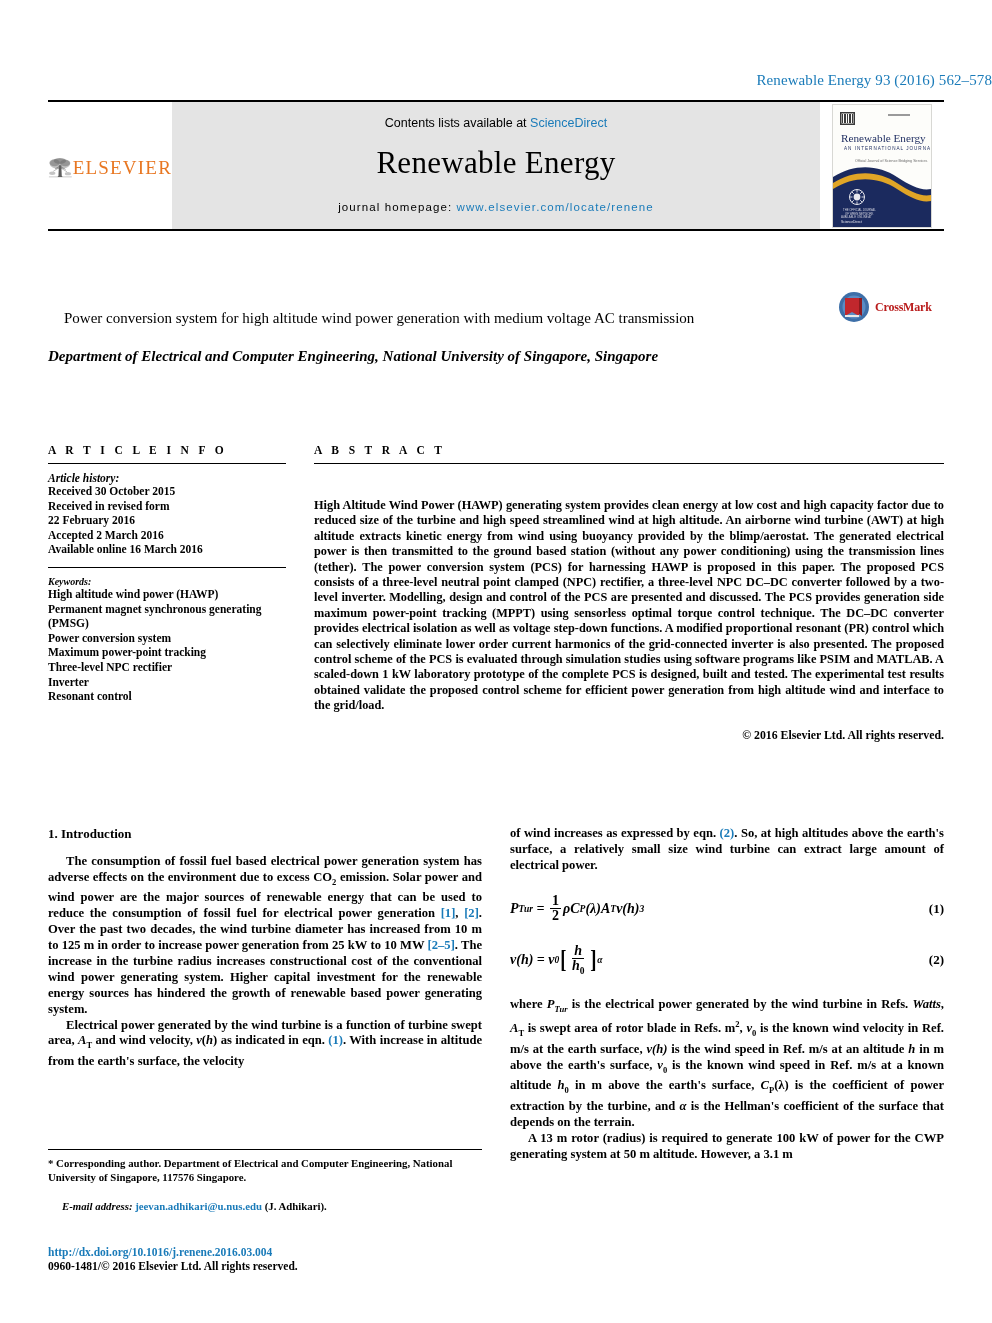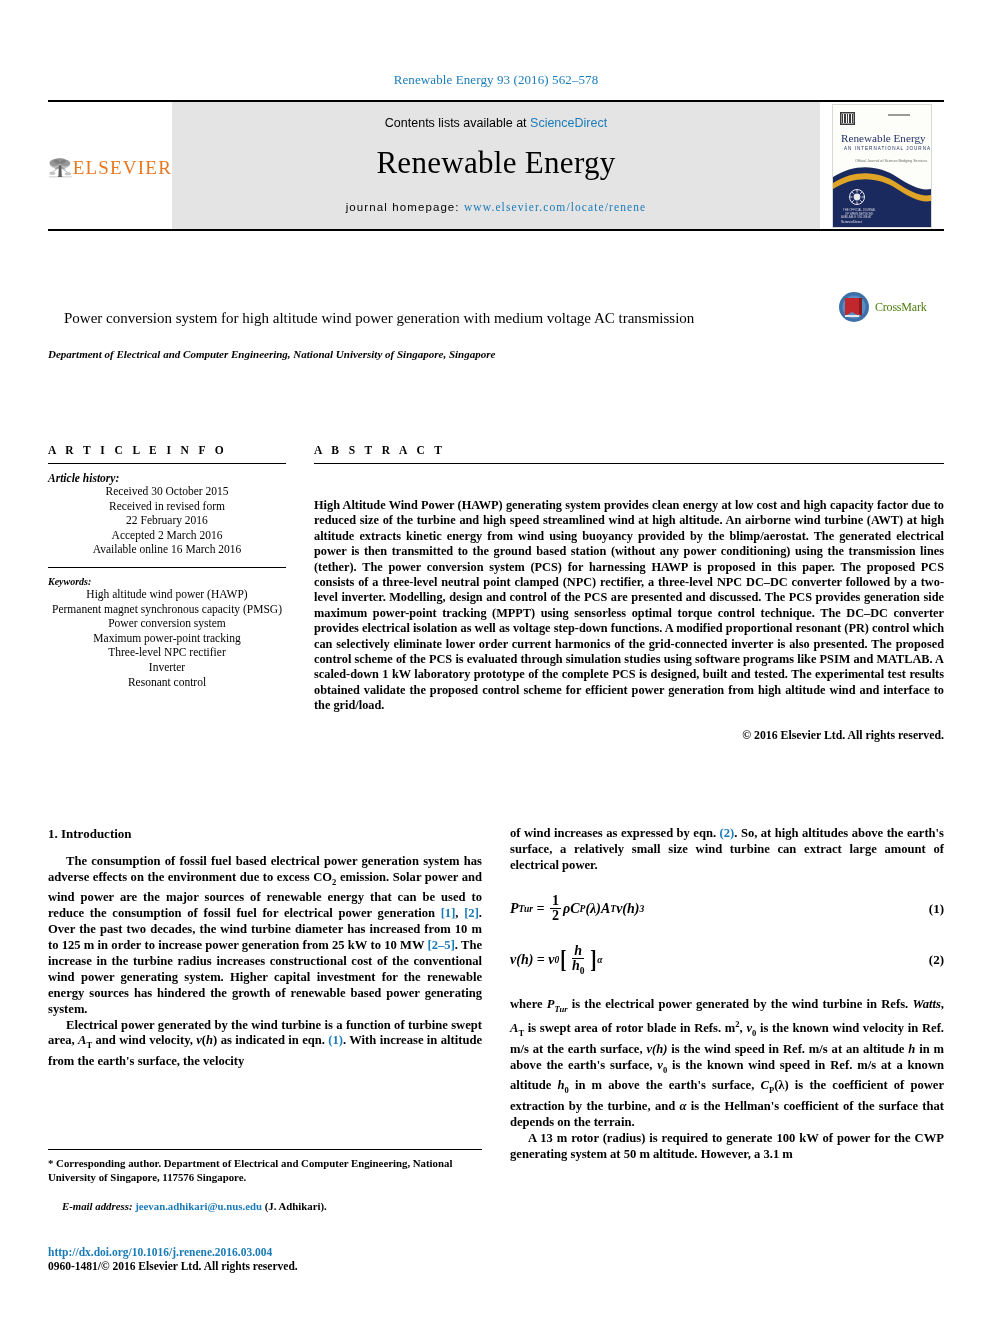"Renewable Energy 93 (2016) 562–578" .running-head { font-size: 13px -> 15px; text-align: center -> right }
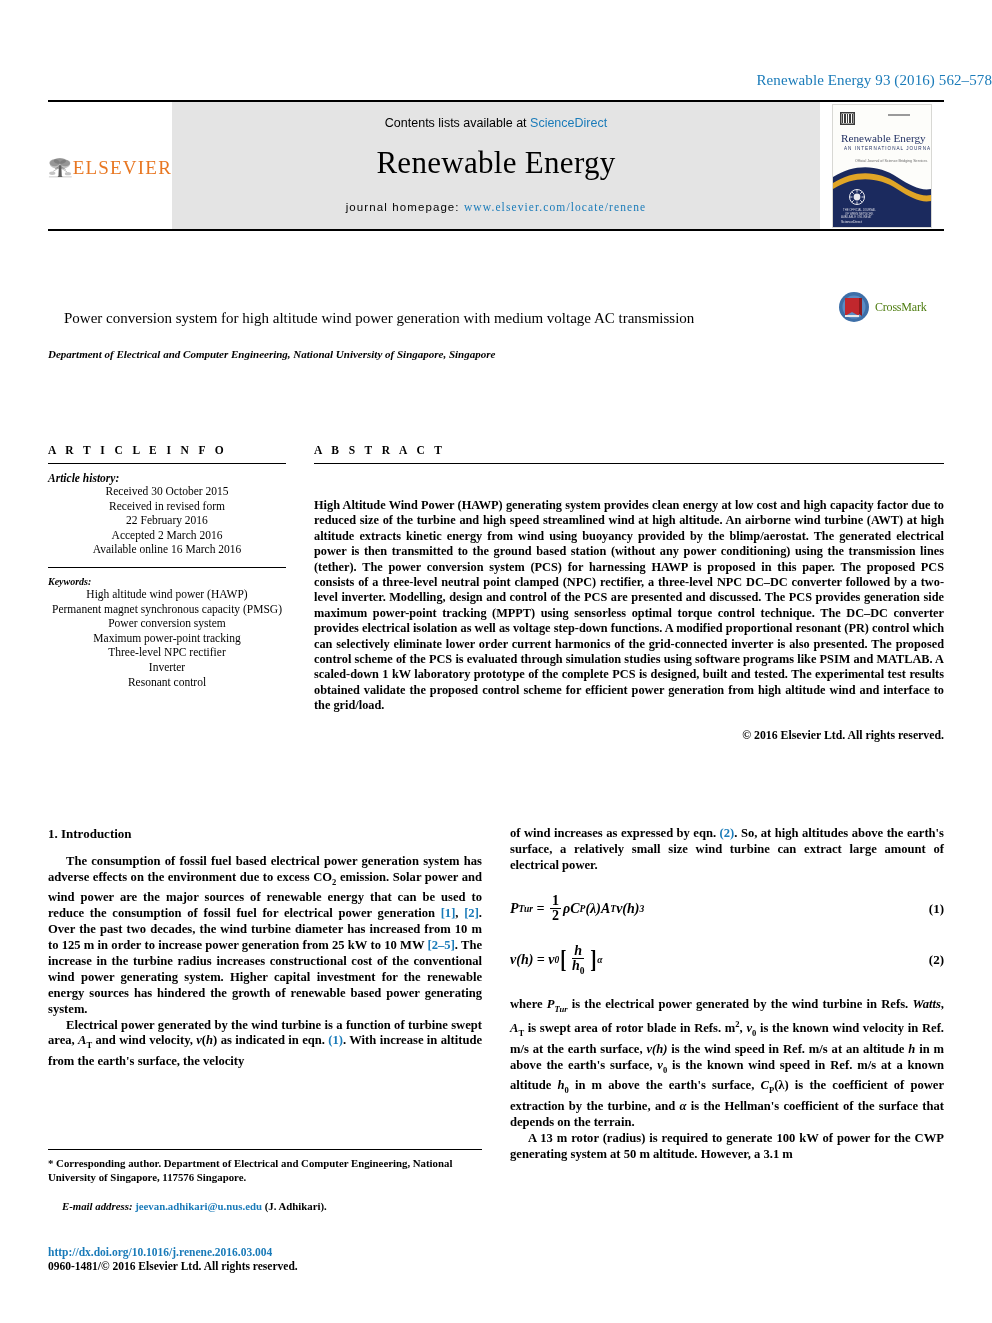"www.elsevier.com/locate/renene" .homepage-line .url { font-family: Liberation Serif, serif -> none }
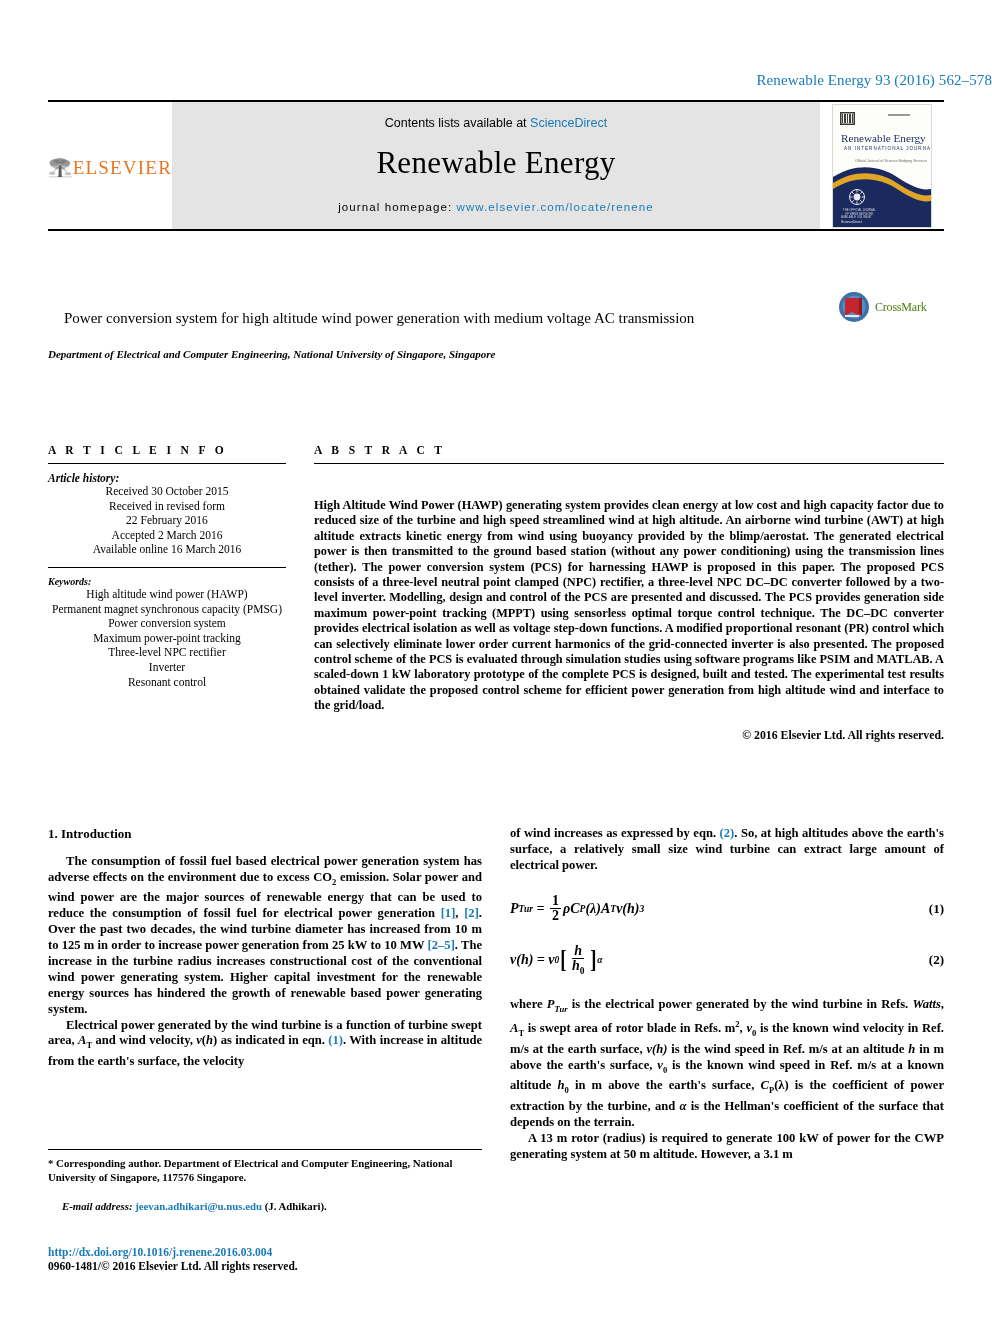"CrossMark" .crossmark-text { color: #4d7c0f -> #b91c1c; font-weight: normal -> bold }
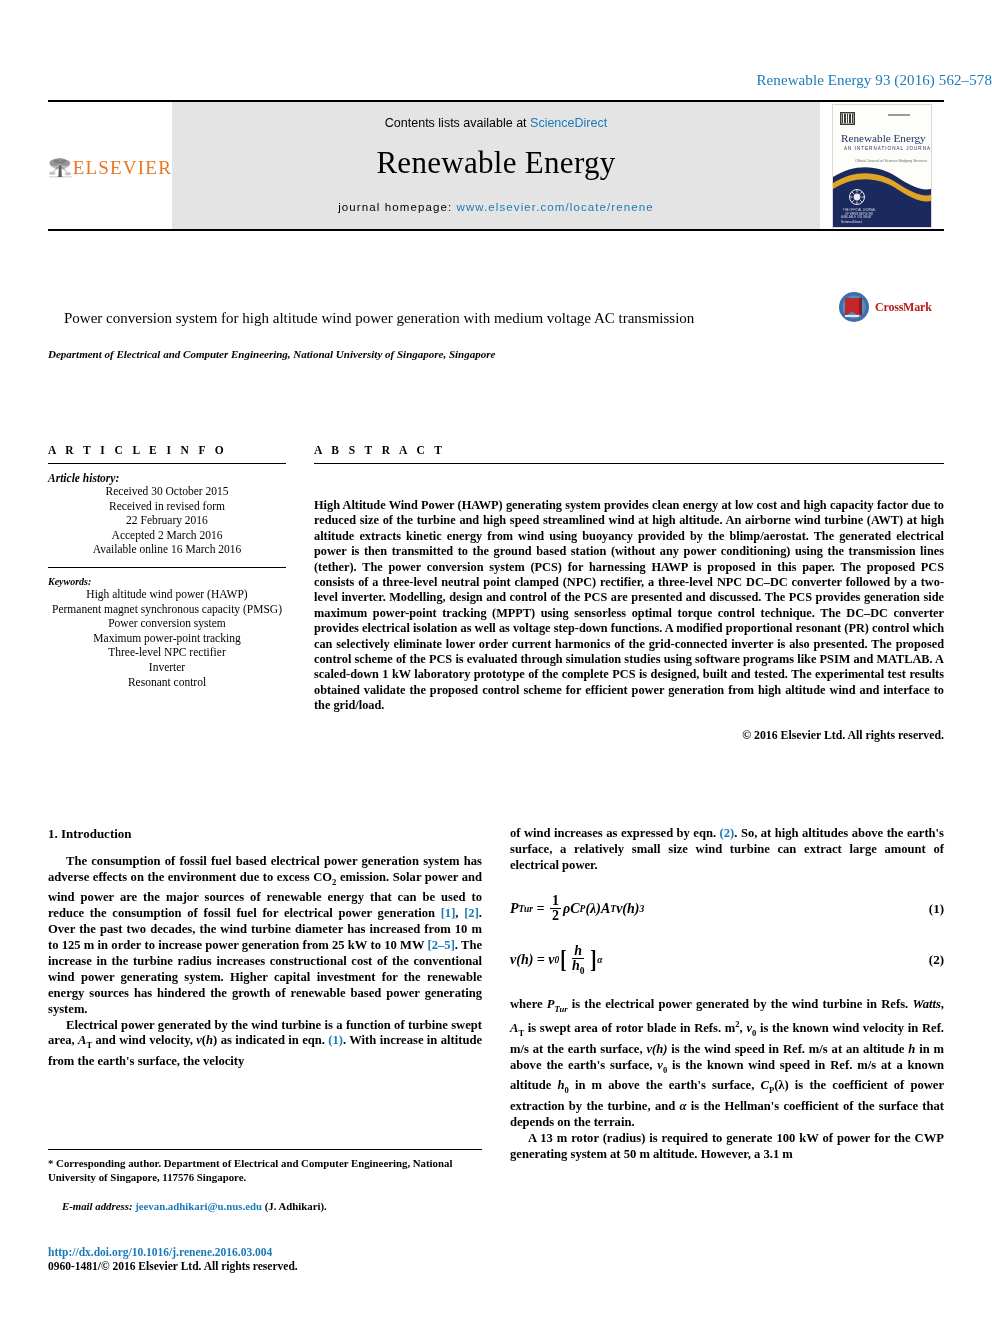"Department of Electrical and Computer" .affiliation { font-size: 11px -> 15px }
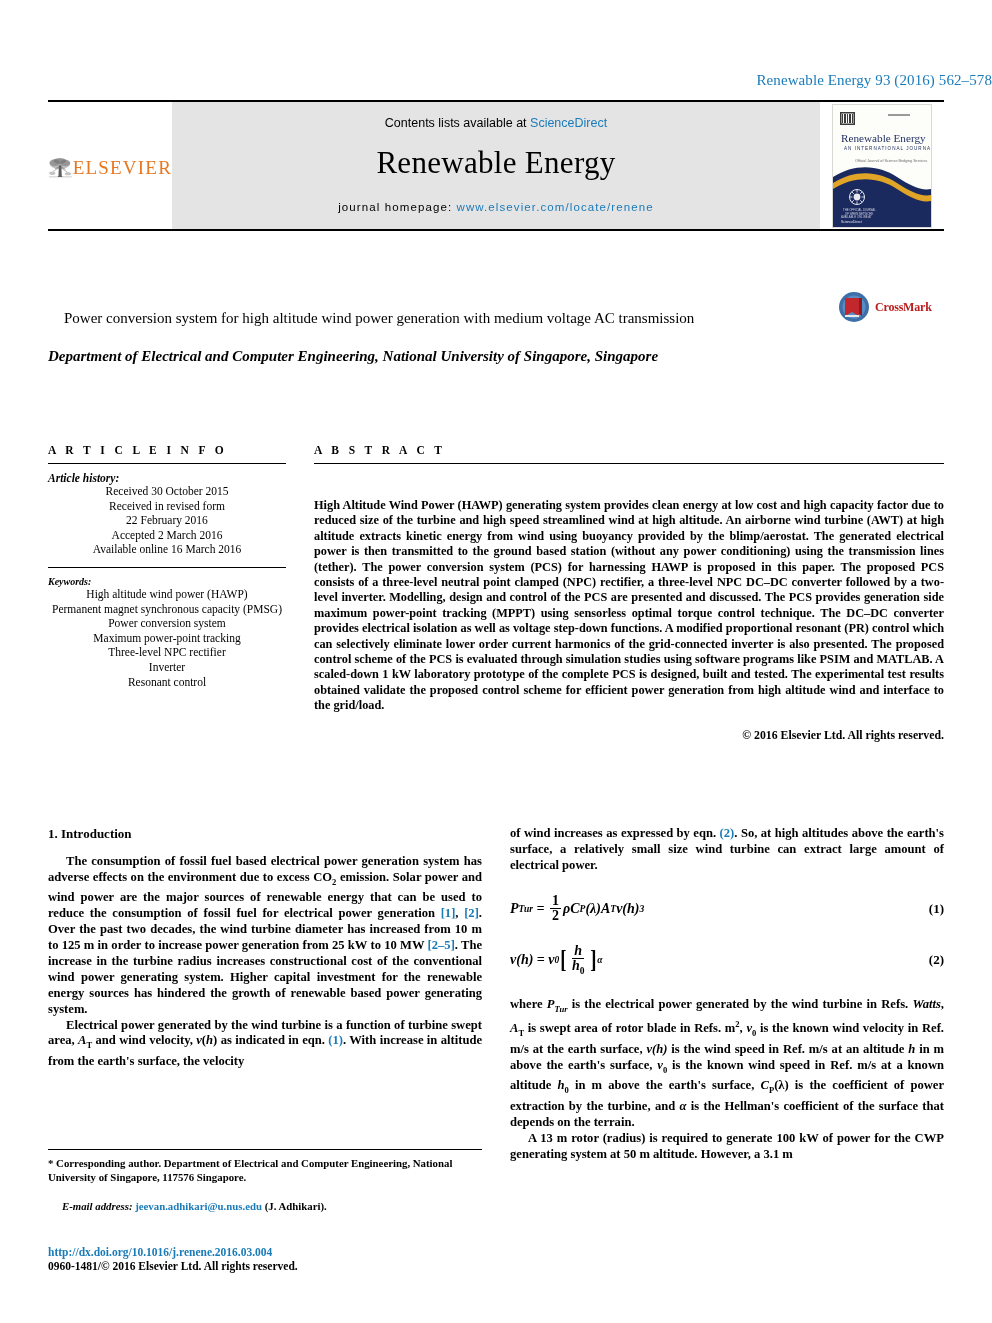"Received 30 October 2015" .hist-line, .kw-line { font-weight: normal -> bold; text-align: center -> none }
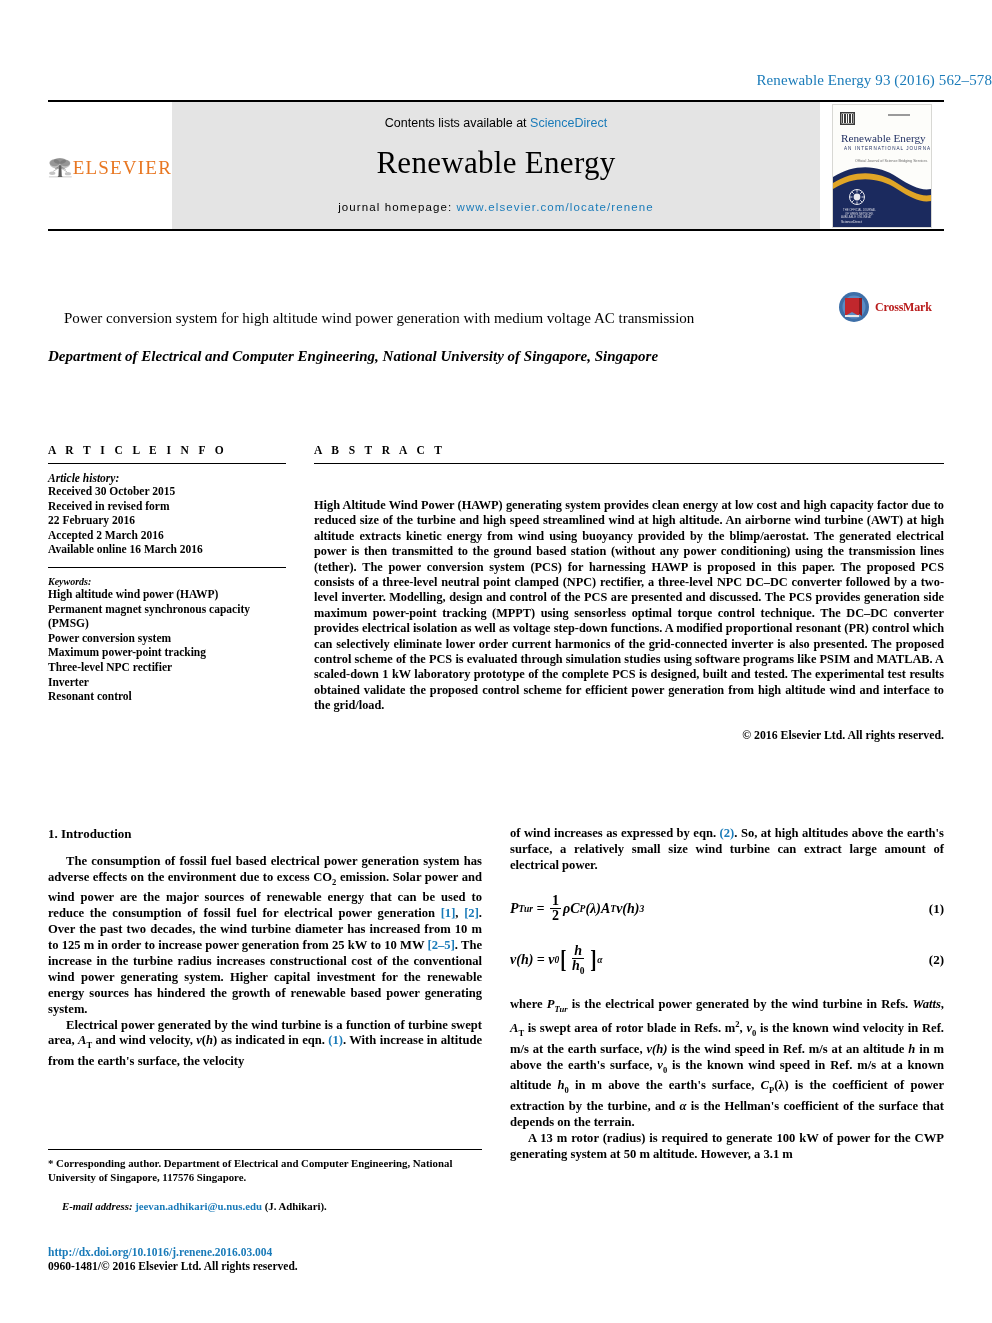"Permanent magnet synchronous capacity" div.kw-line { text: capacity -> generating }
